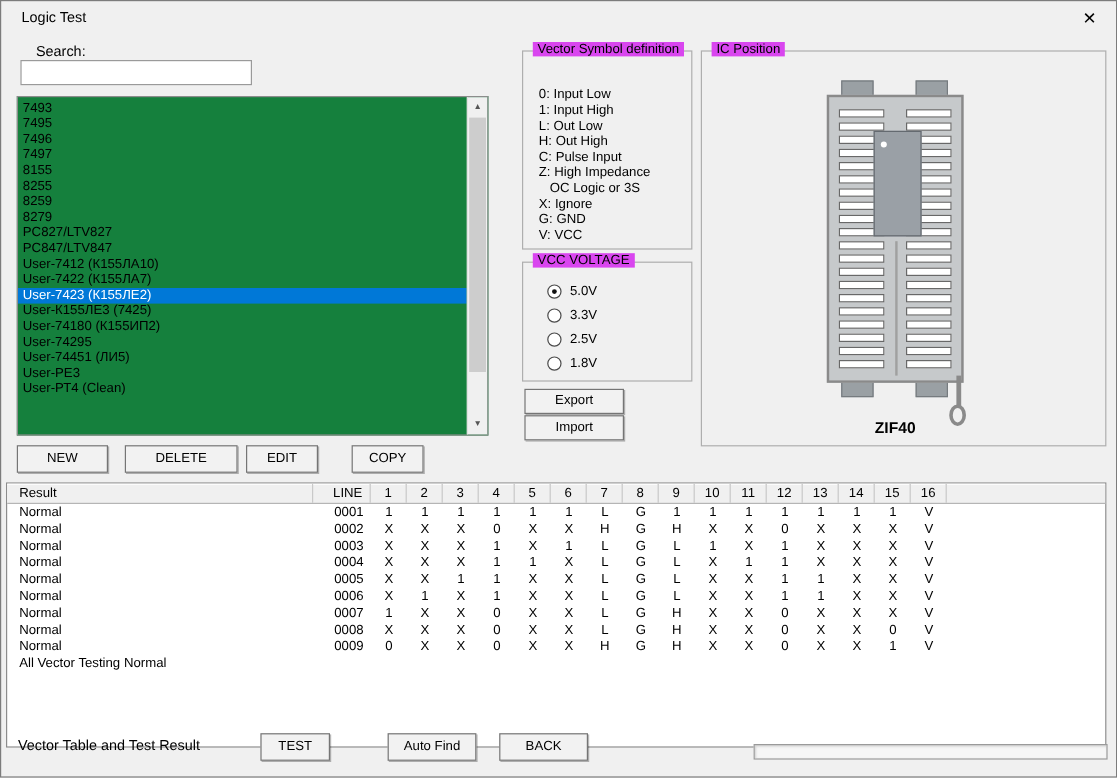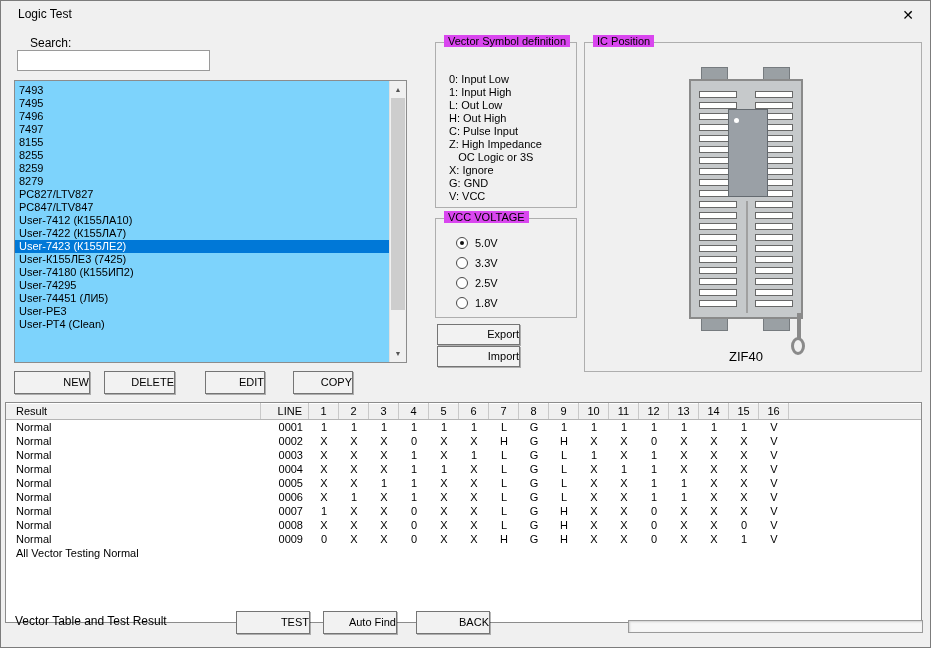"7493" #ic-list { background: #7dd3fc -> #15803d }
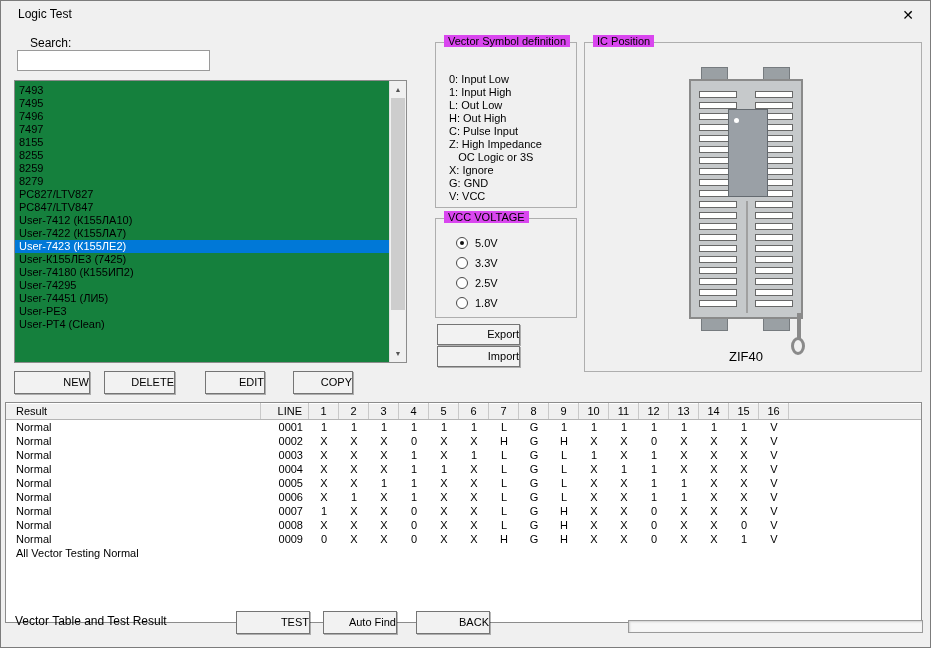"Export" .btn { text-align: right -> center }
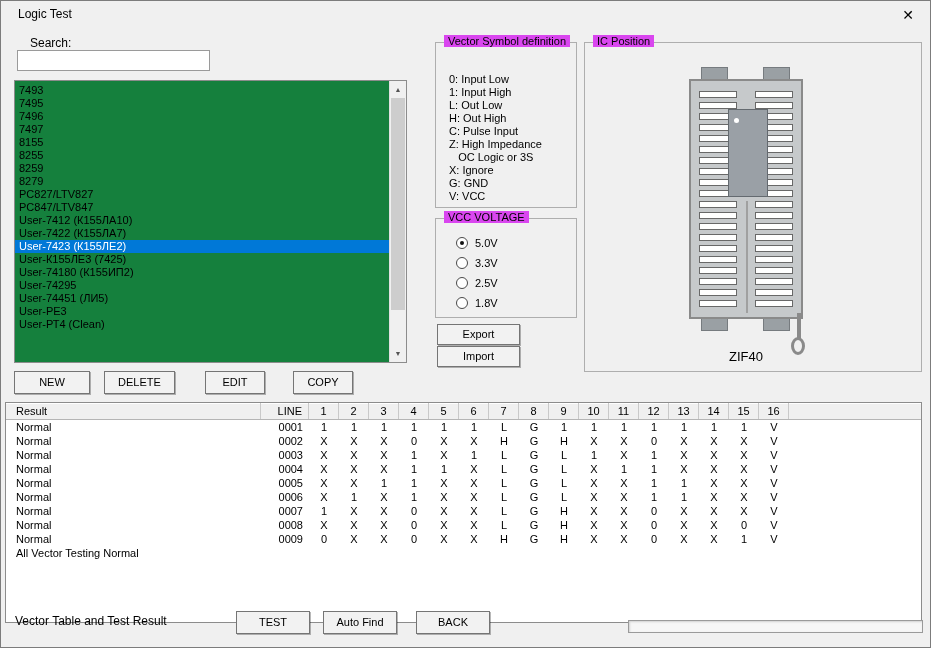"ZIF40" #zif-label { font-weight: normal -> bold }
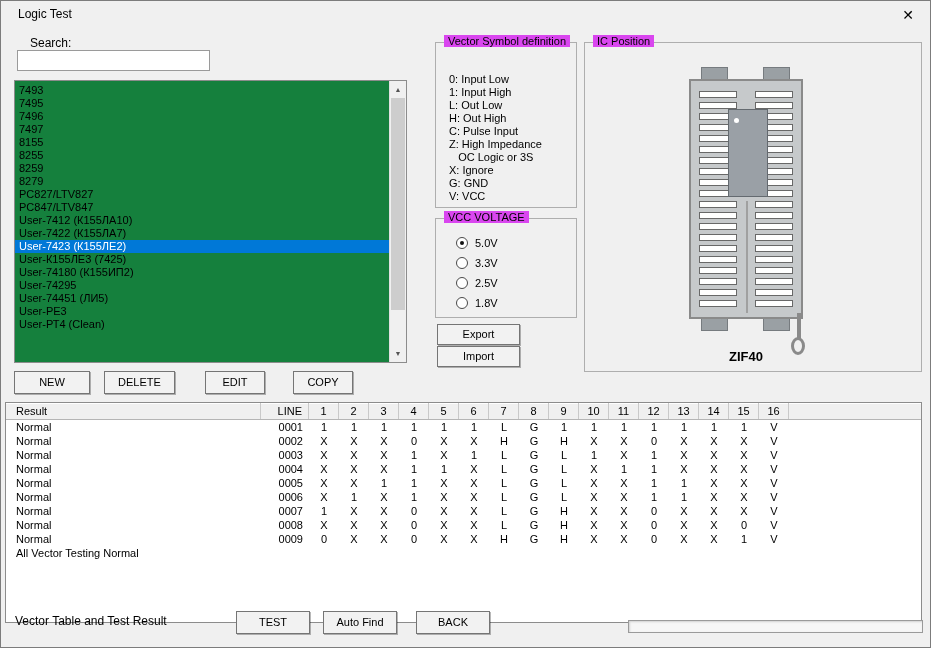"DELETE" #delete-btn { width: 71px -> 94px }
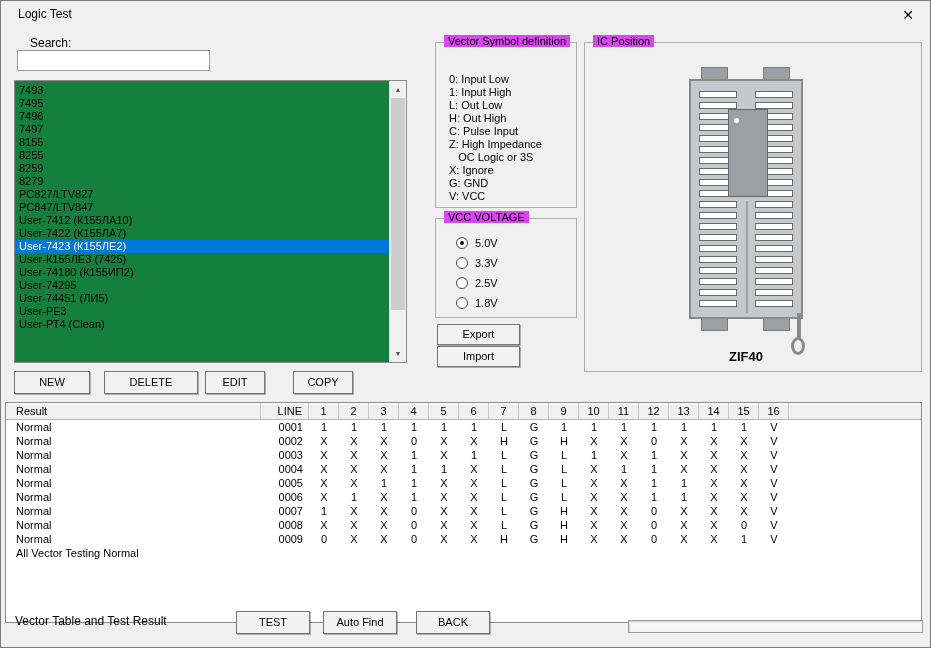"TEST" #test-btn { left: 236px -> 217px; width: 74px -> 58px }
